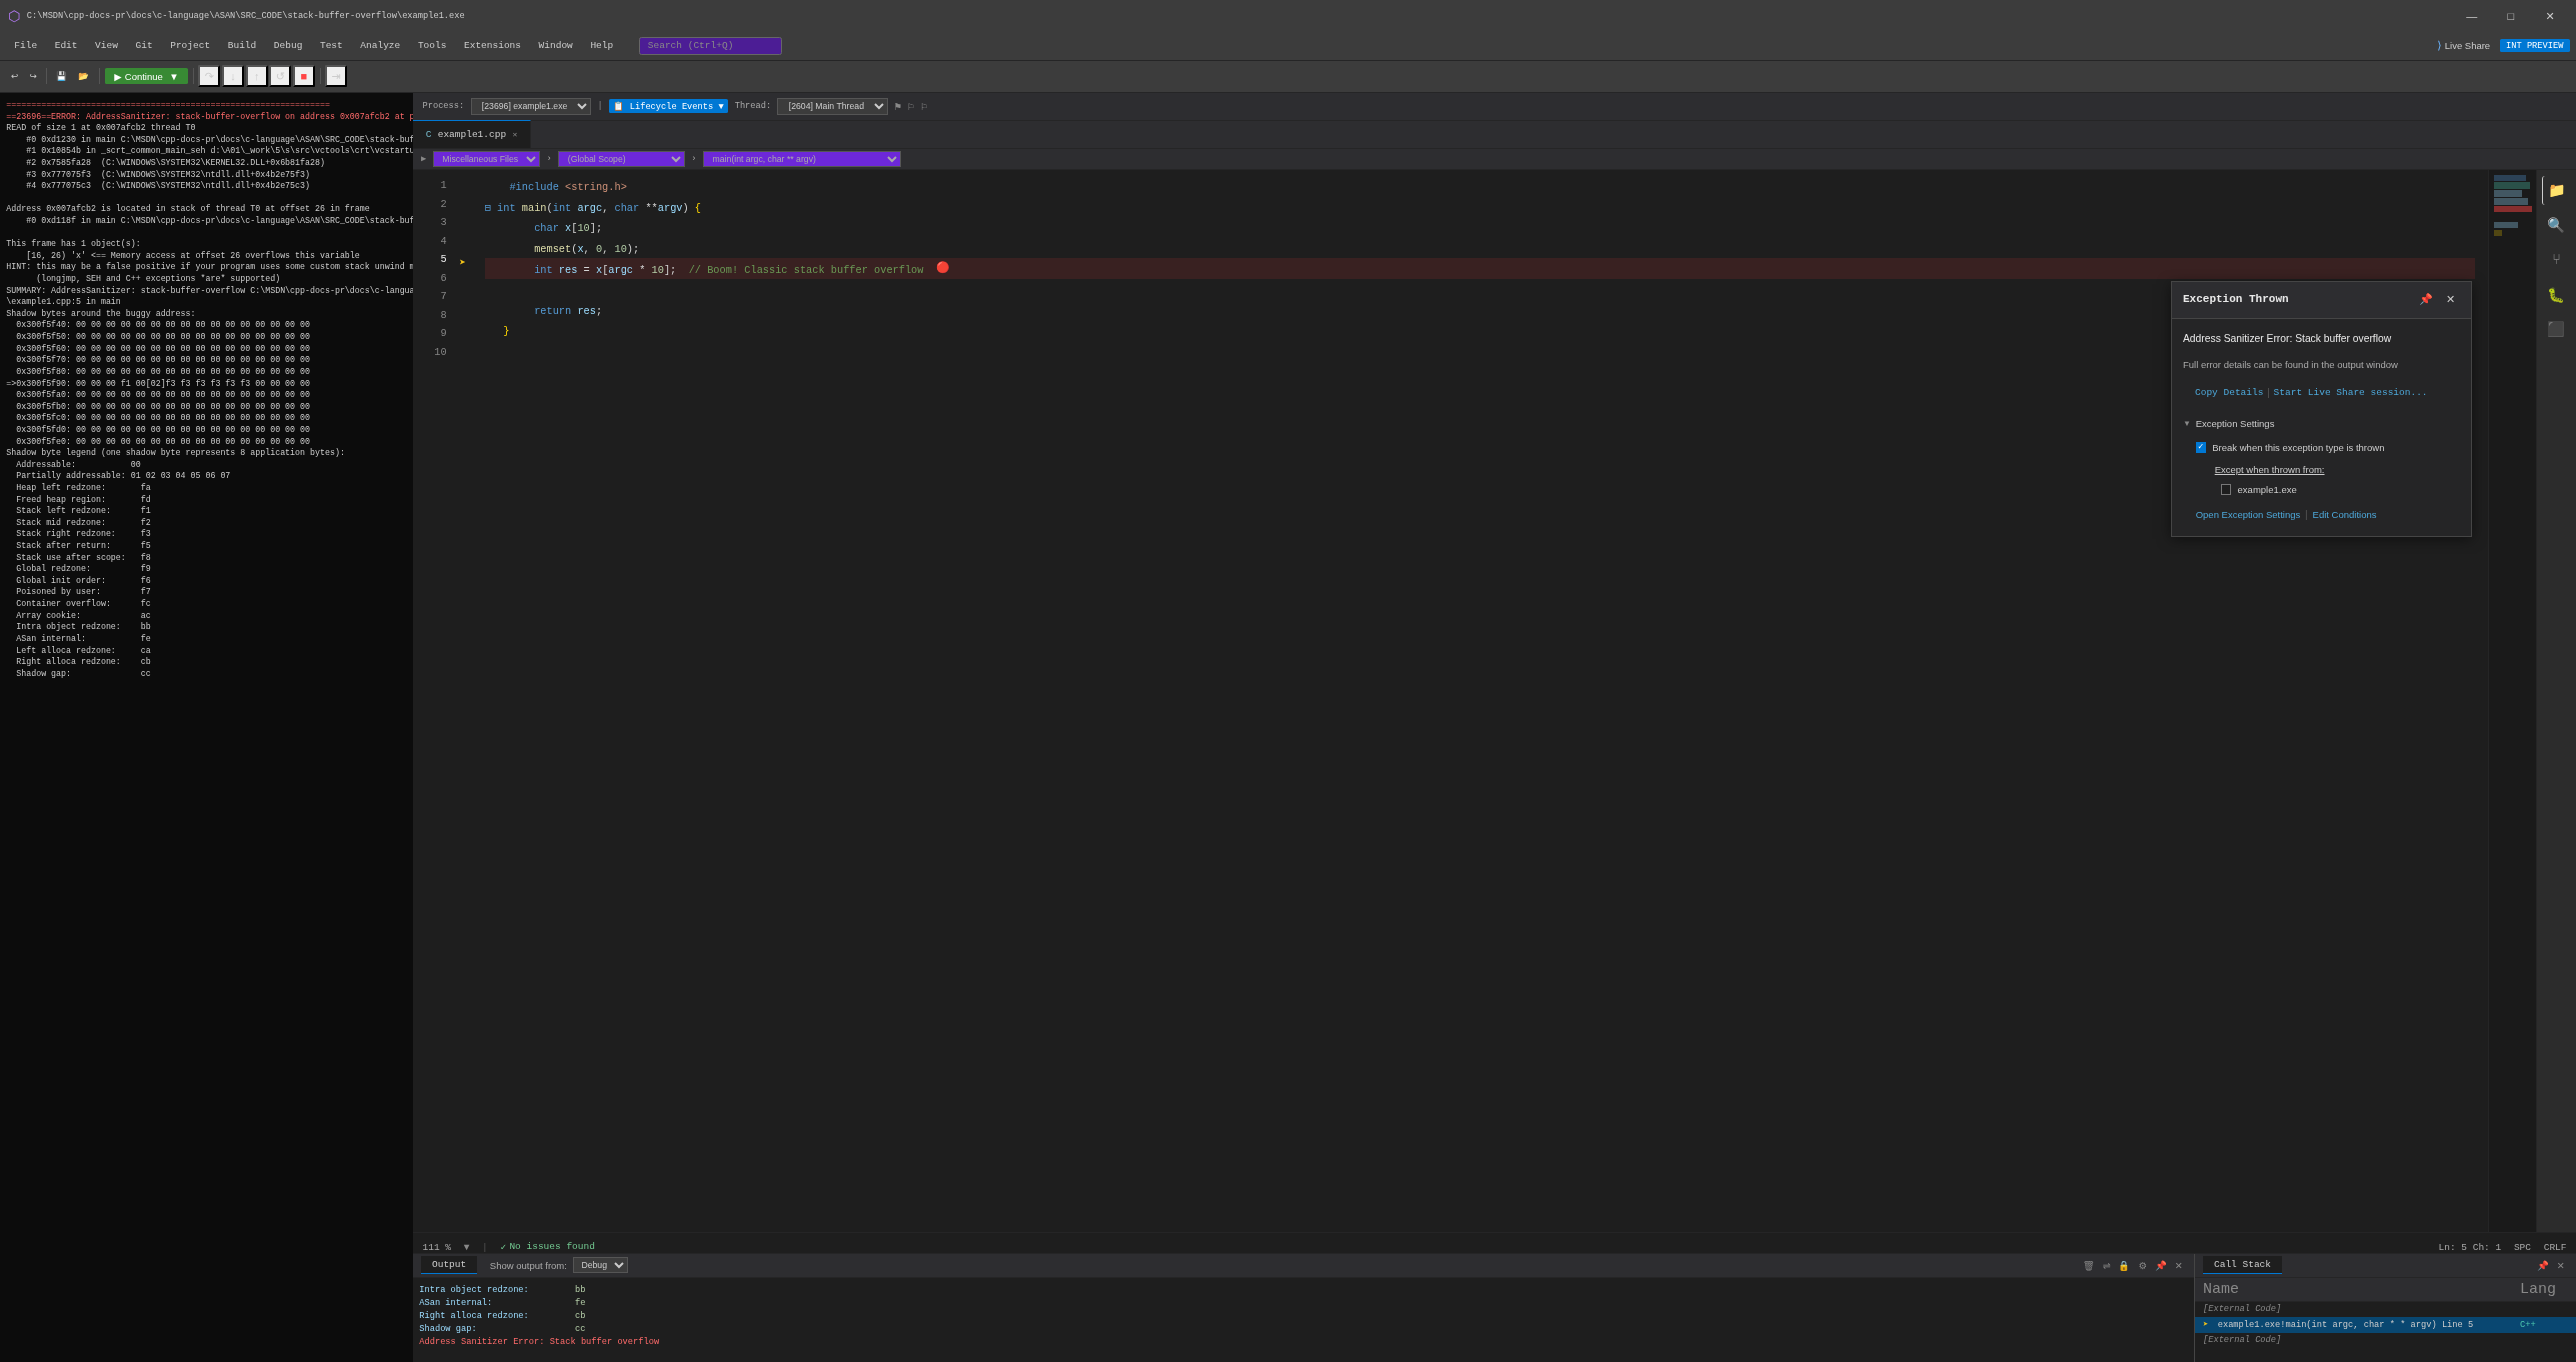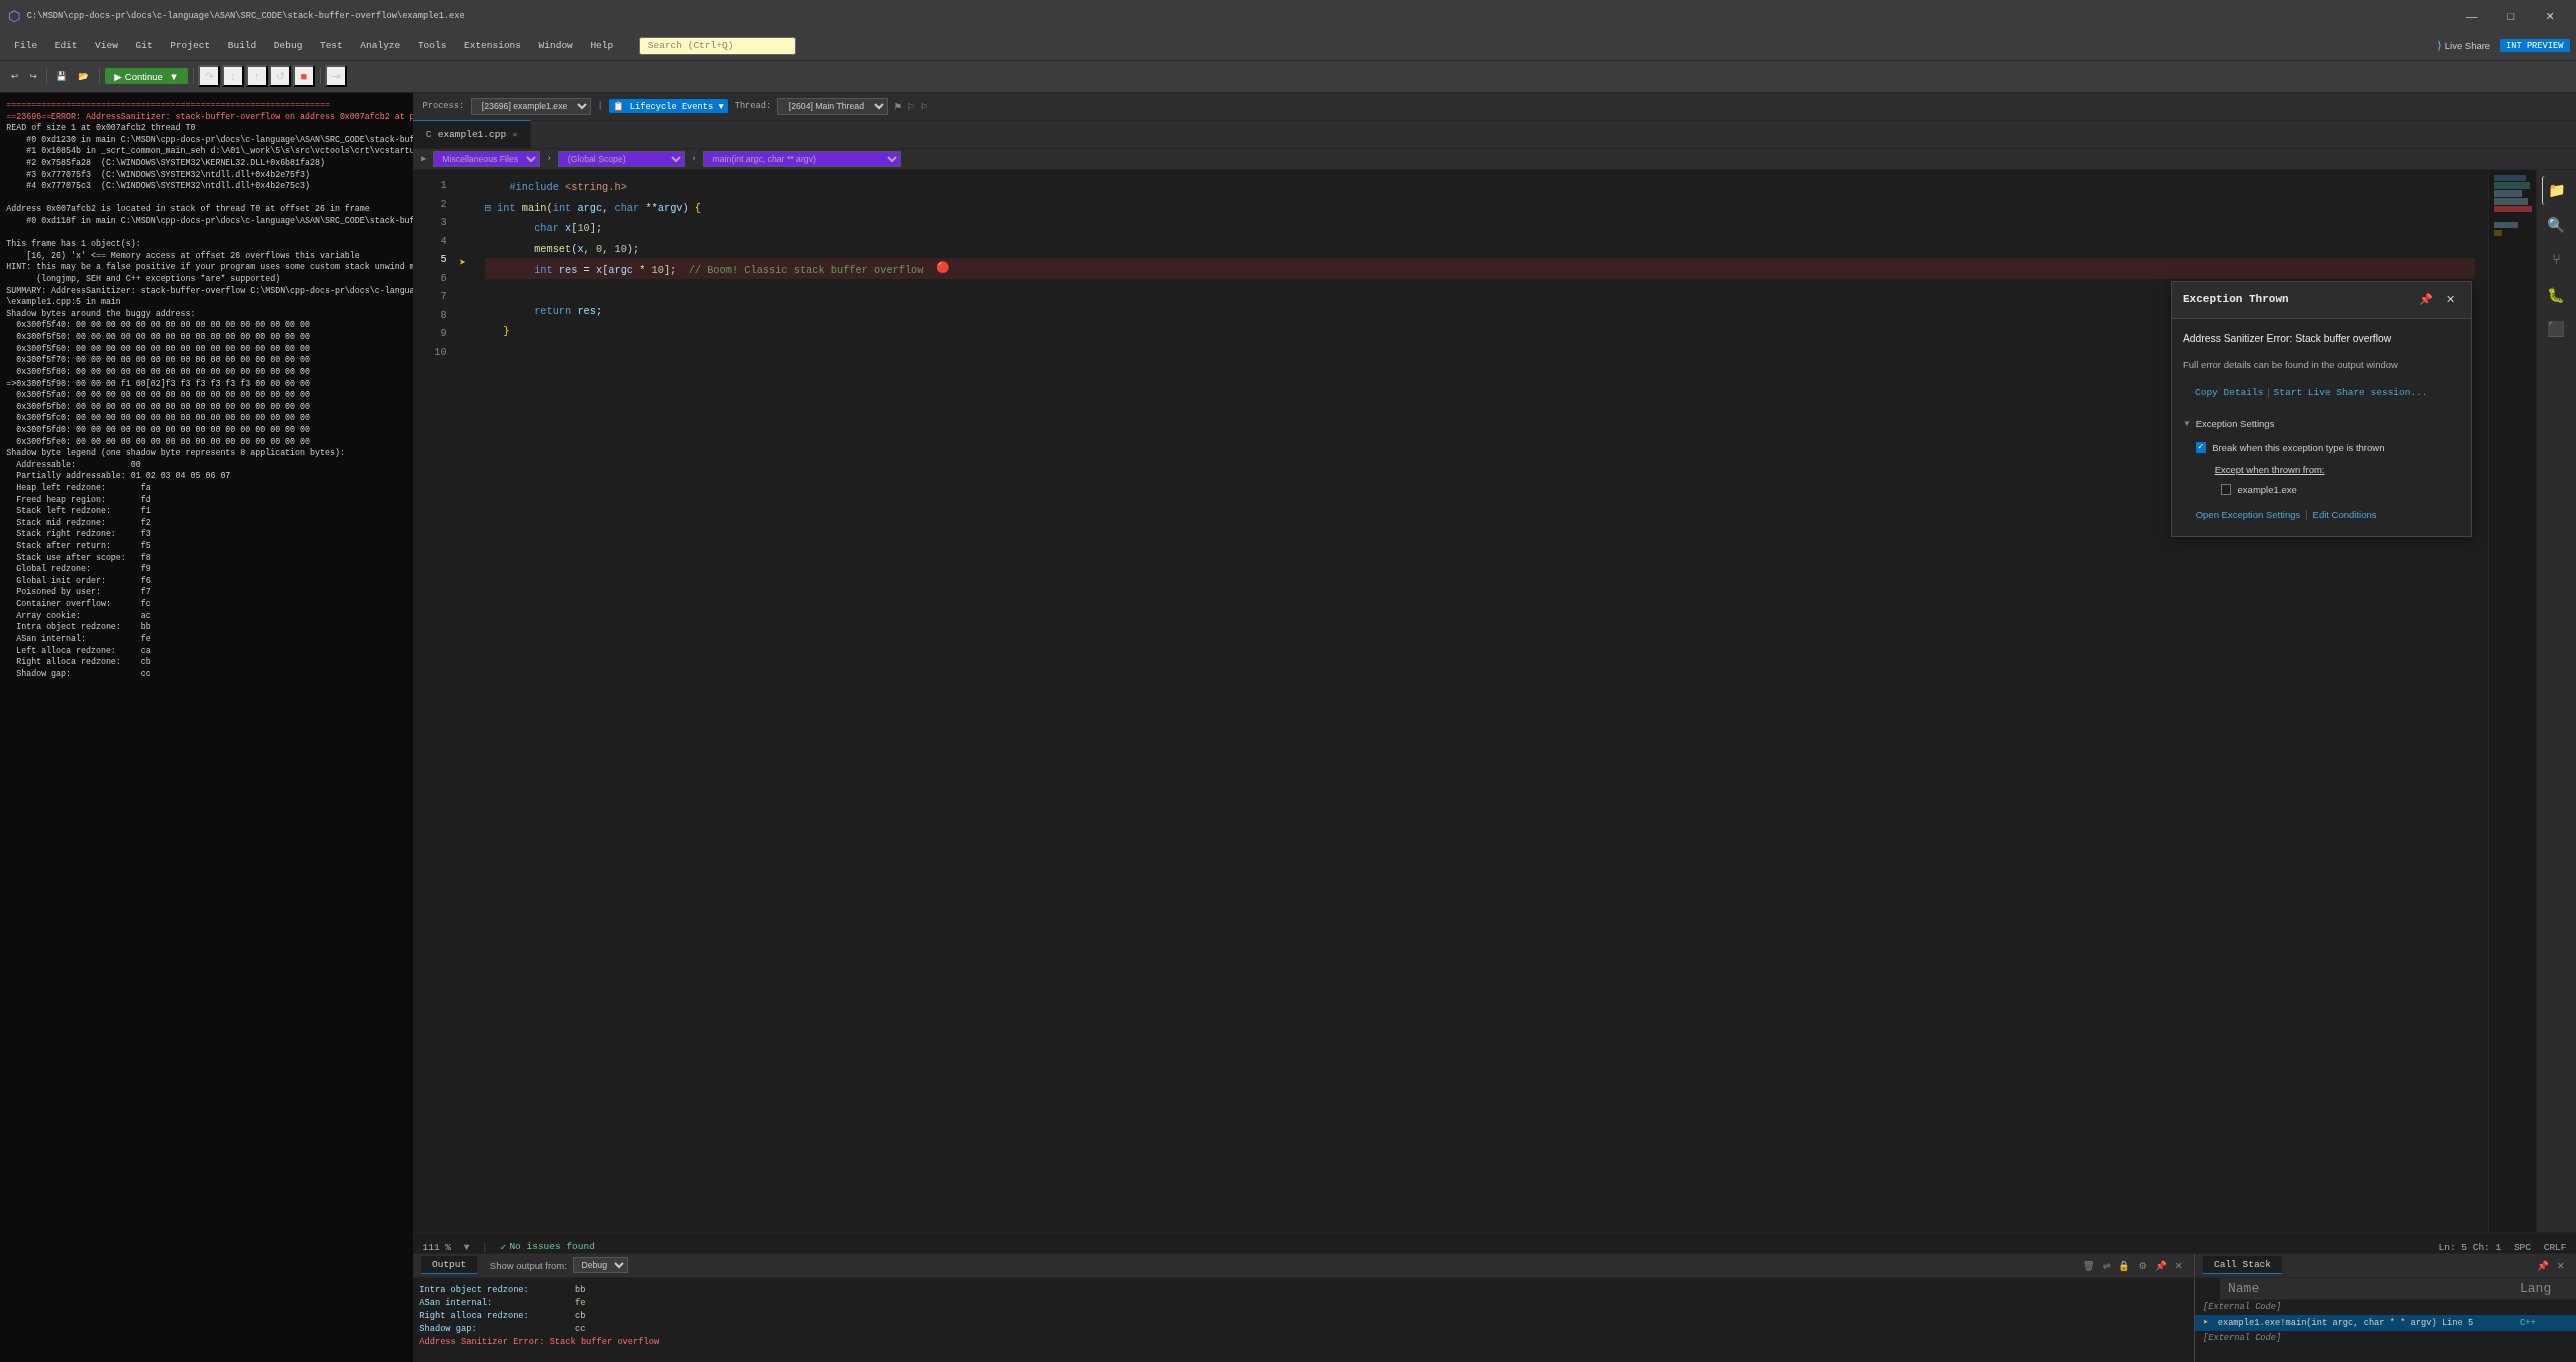"Search (Ctrl+Q)" div { background: #fef9c3 -> #4c1d95; width: 157px -> 143px }
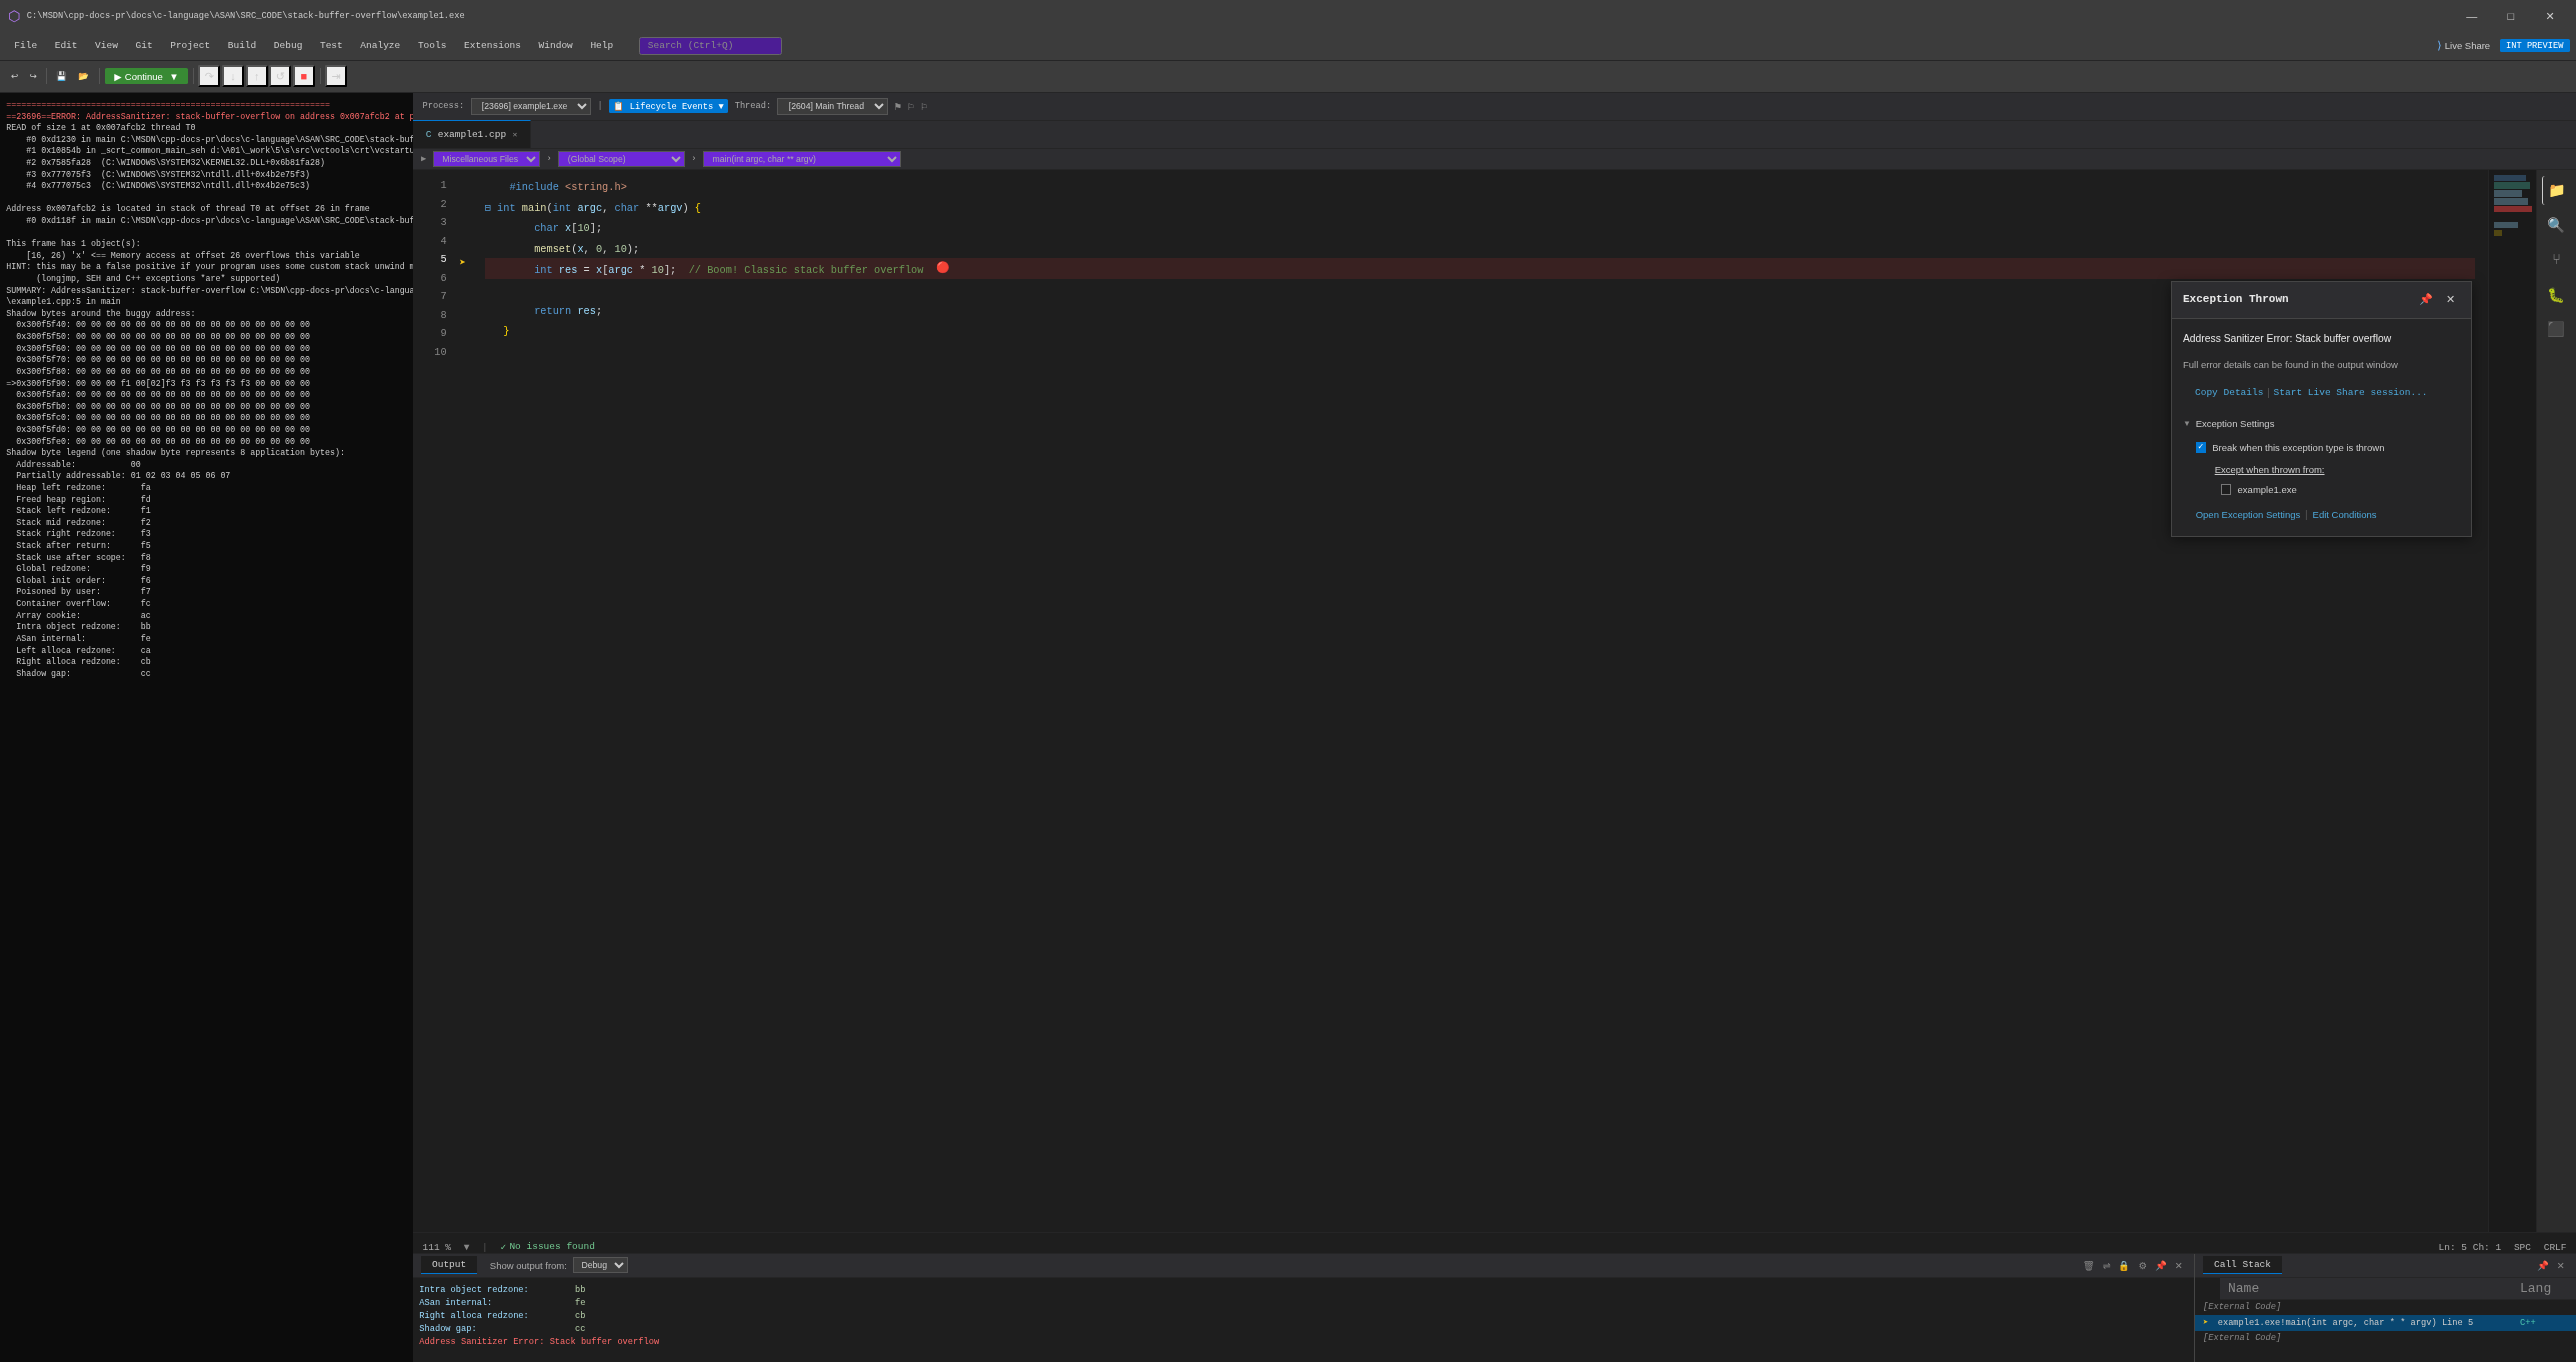"Name" .call-stack-header-row { font-size: 13px -> 15px; margin-left: 25px -> none }
